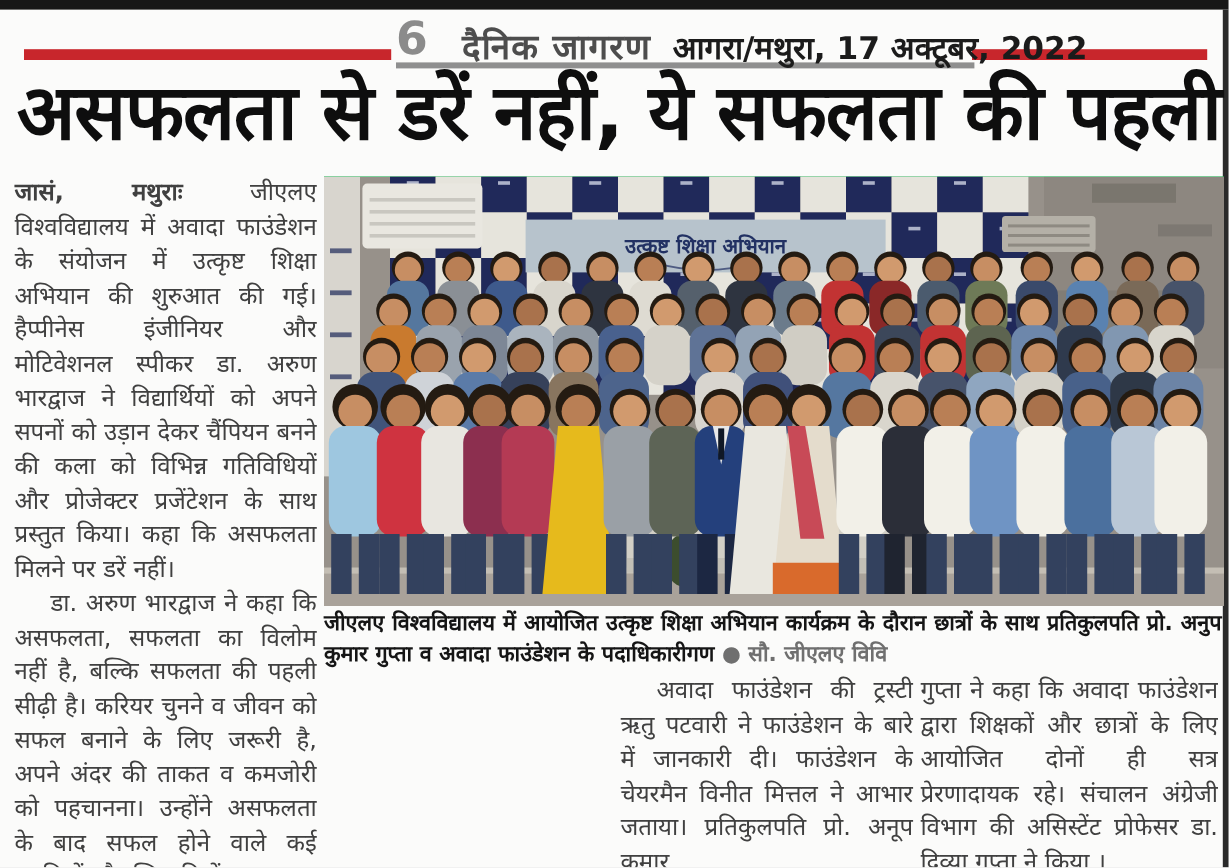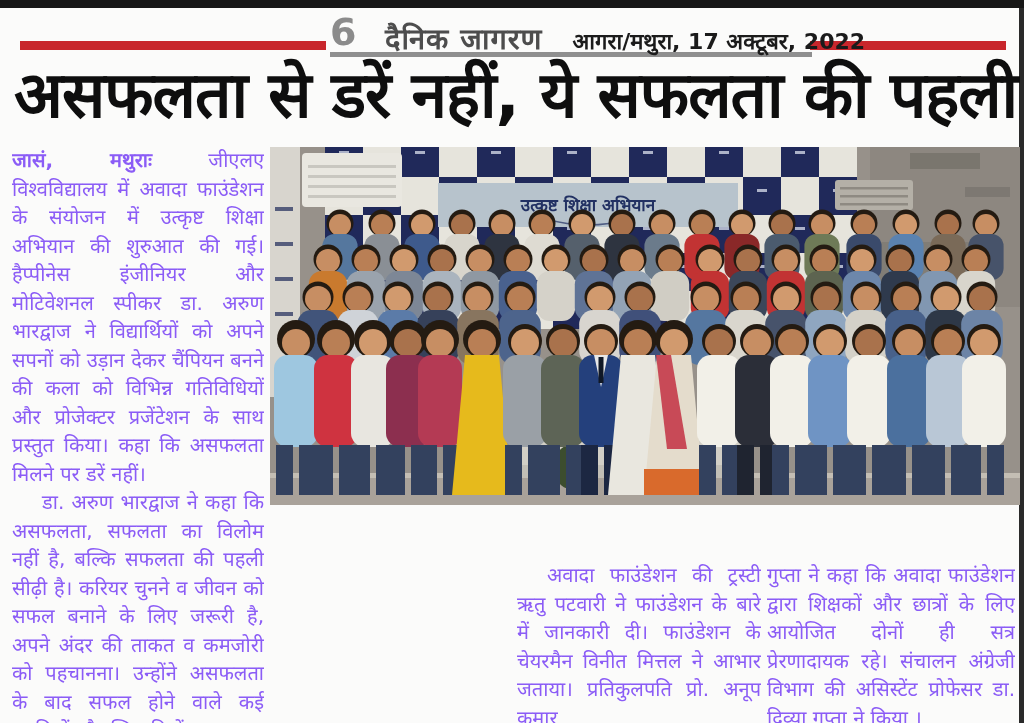"दैनिक जागरण" .masthead-row { gap: 30px -> 18px }
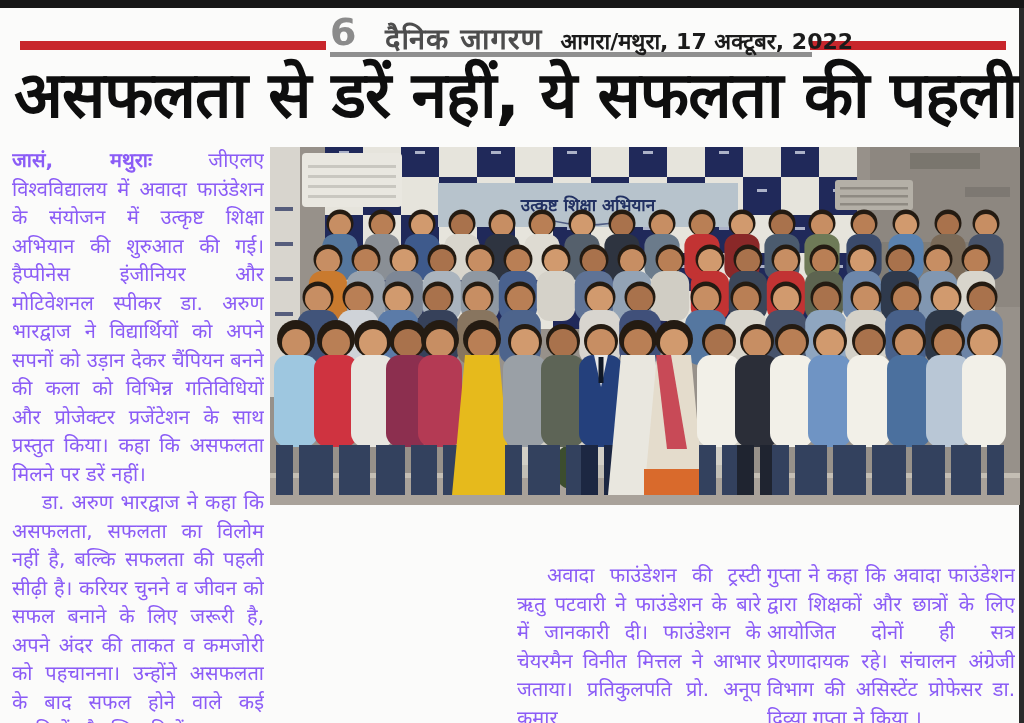"आगरा/मथुरा, 17 अक्टूबर, 2022" .edition { font-size: 22px -> 26px }
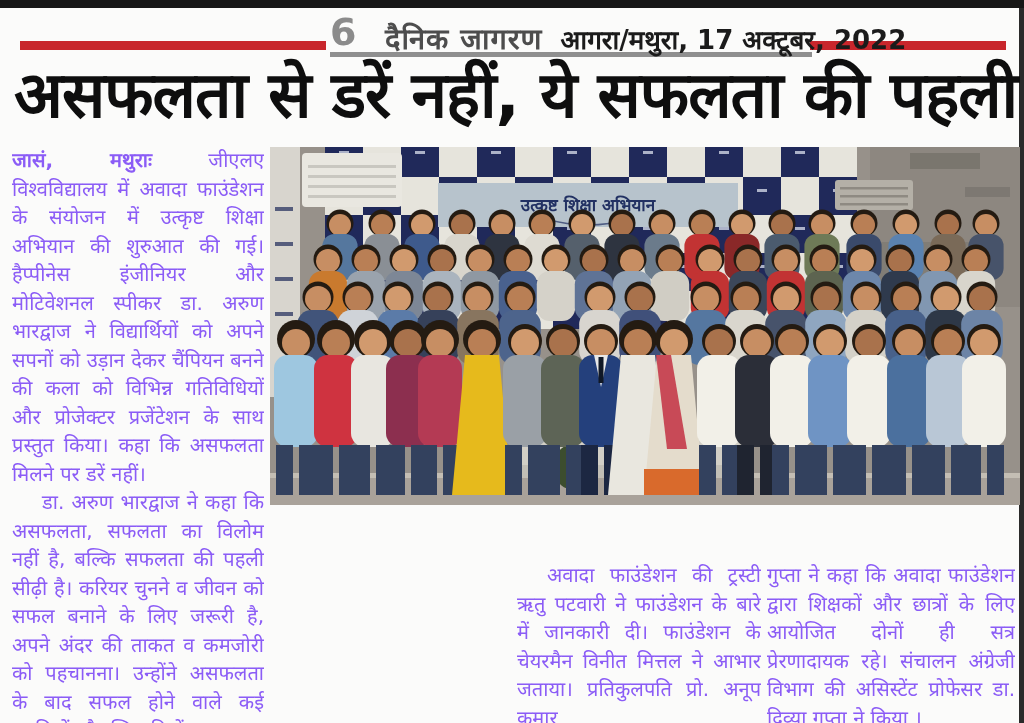"जासं, मथुराः जीएलए विश्वविद्यालय में" .coltext { color: #8b5cf6 -> #404040 }
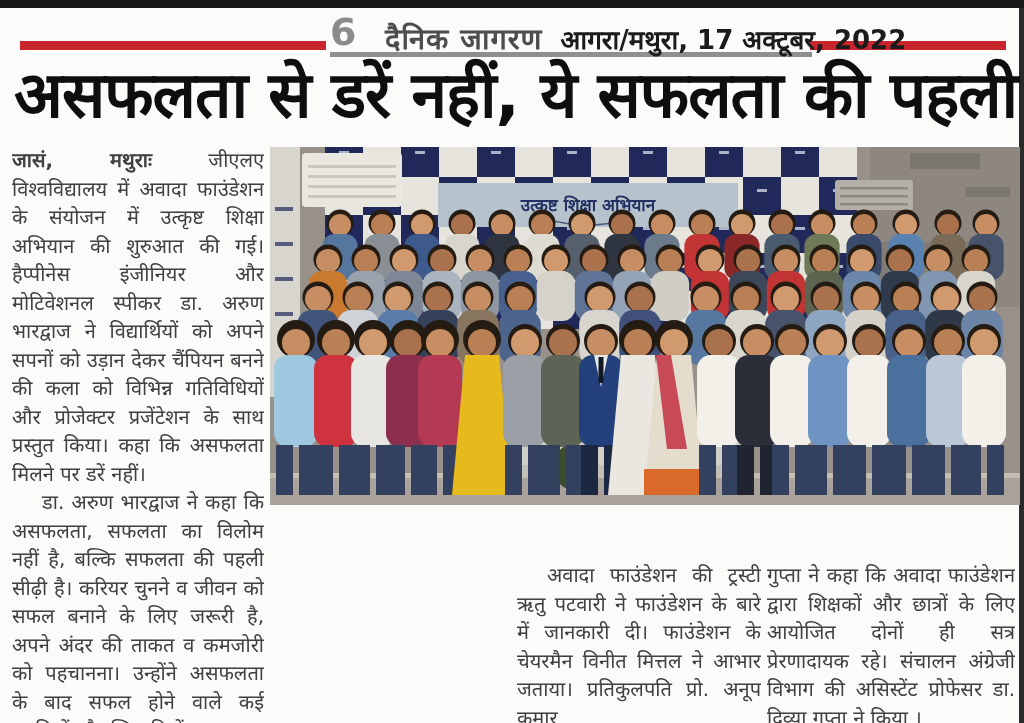"जीएलए विश्वविद्यालय में आयोजित उत्कृष्ट" div.abs { html: none -> <div><span>जीएलए विश्वविद्यालय में आयोजित उत्कृष्ट शिक्षा अभियान कार्यक्रम के दौरान छात्रों के साथ प्रतिकुलपति प्रो. अनुप कुमार गुप्ता व अवादा फाउंडेशन के पदाधिकारीगण </span><span>● सौ. जीएलए विवि</span></div> }
